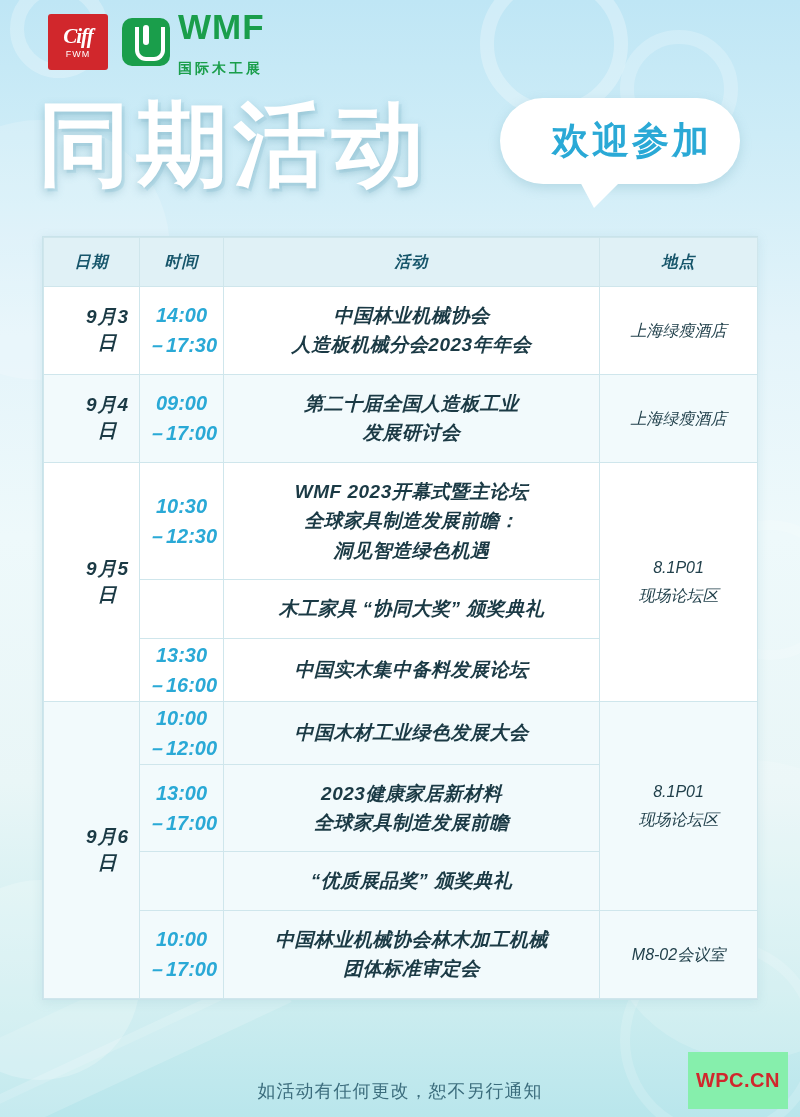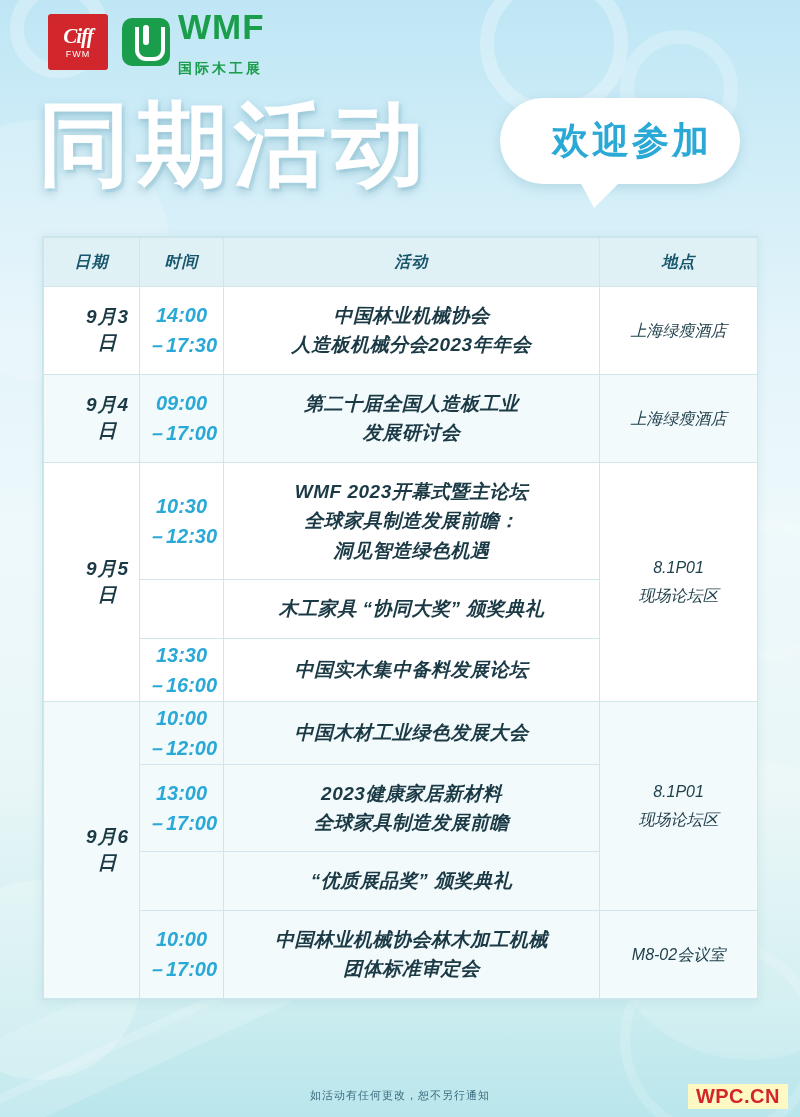"如活动有任何更改，恕不另行通知" .footer { font-size: 11px -> 18px }
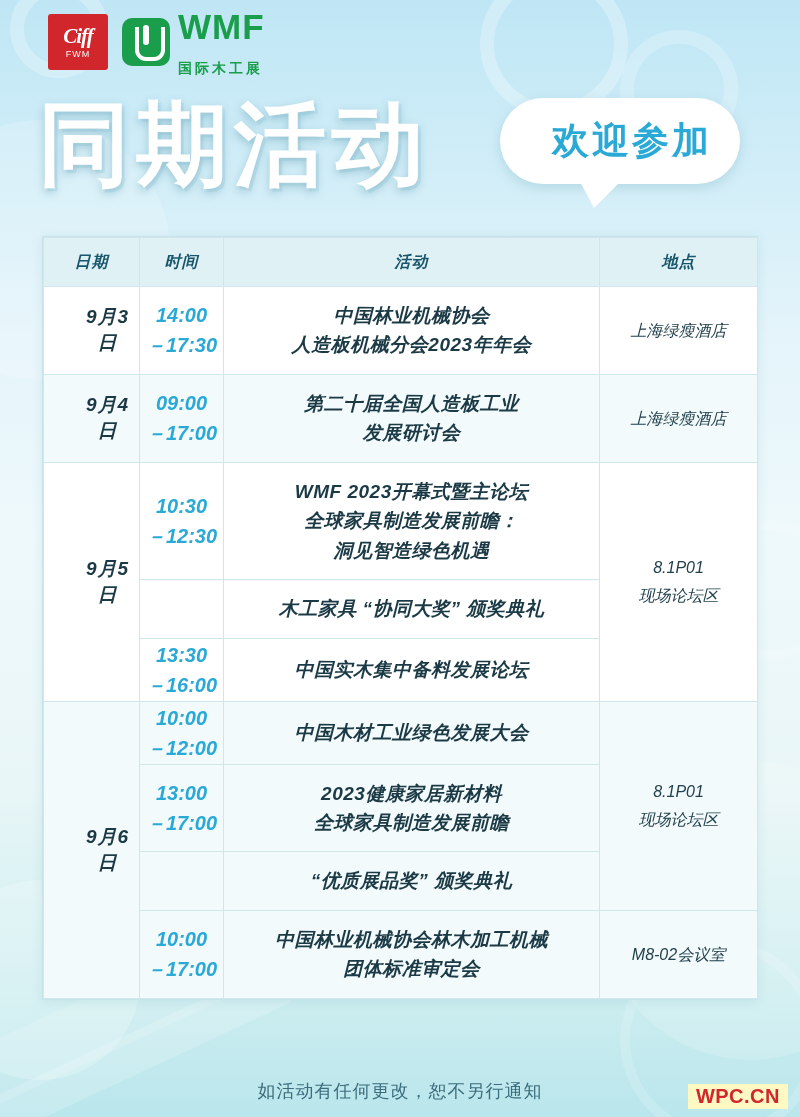"WPC.CN" .watermark { background: #fef9c3 -> #86efac; padding: 1px 8px -> 17px 8px }
